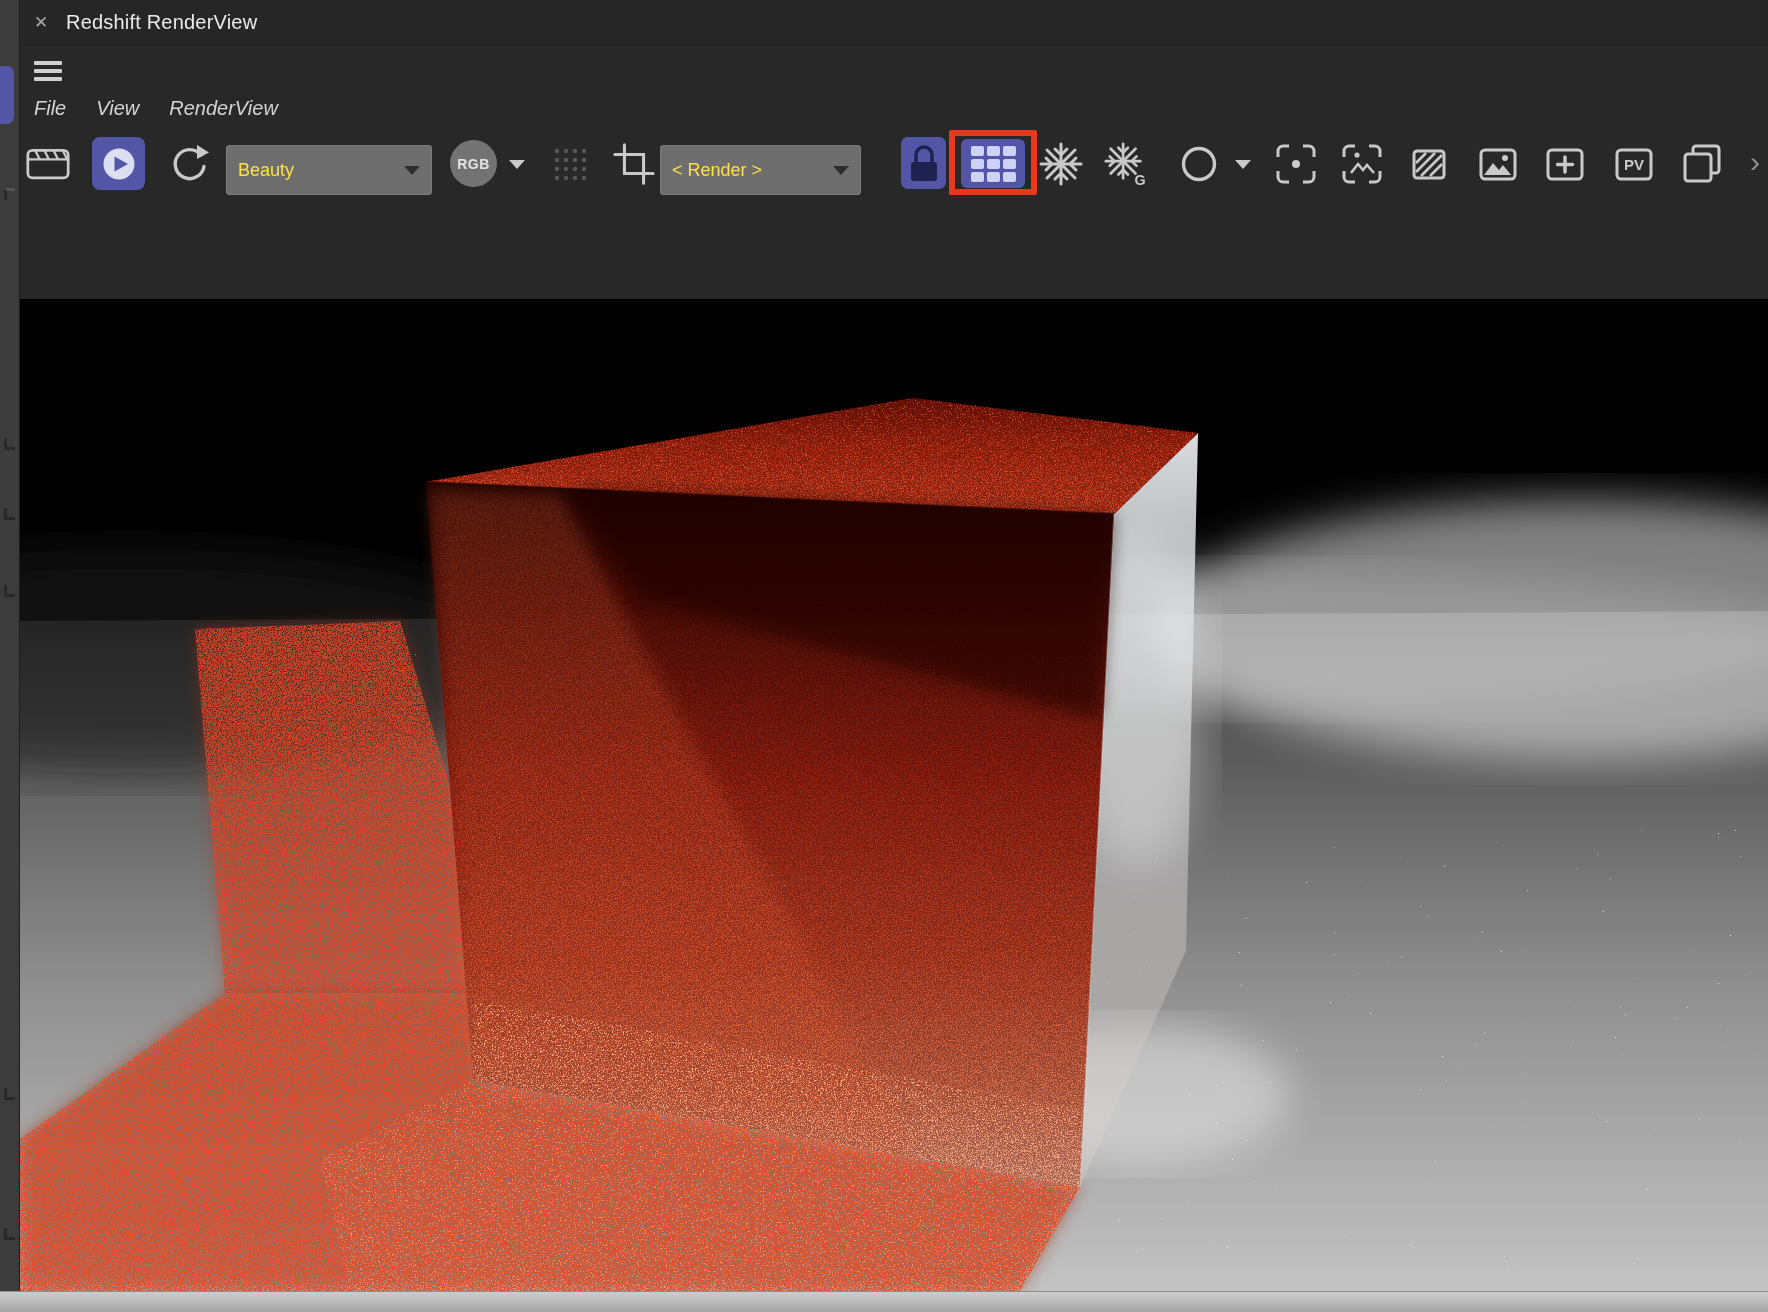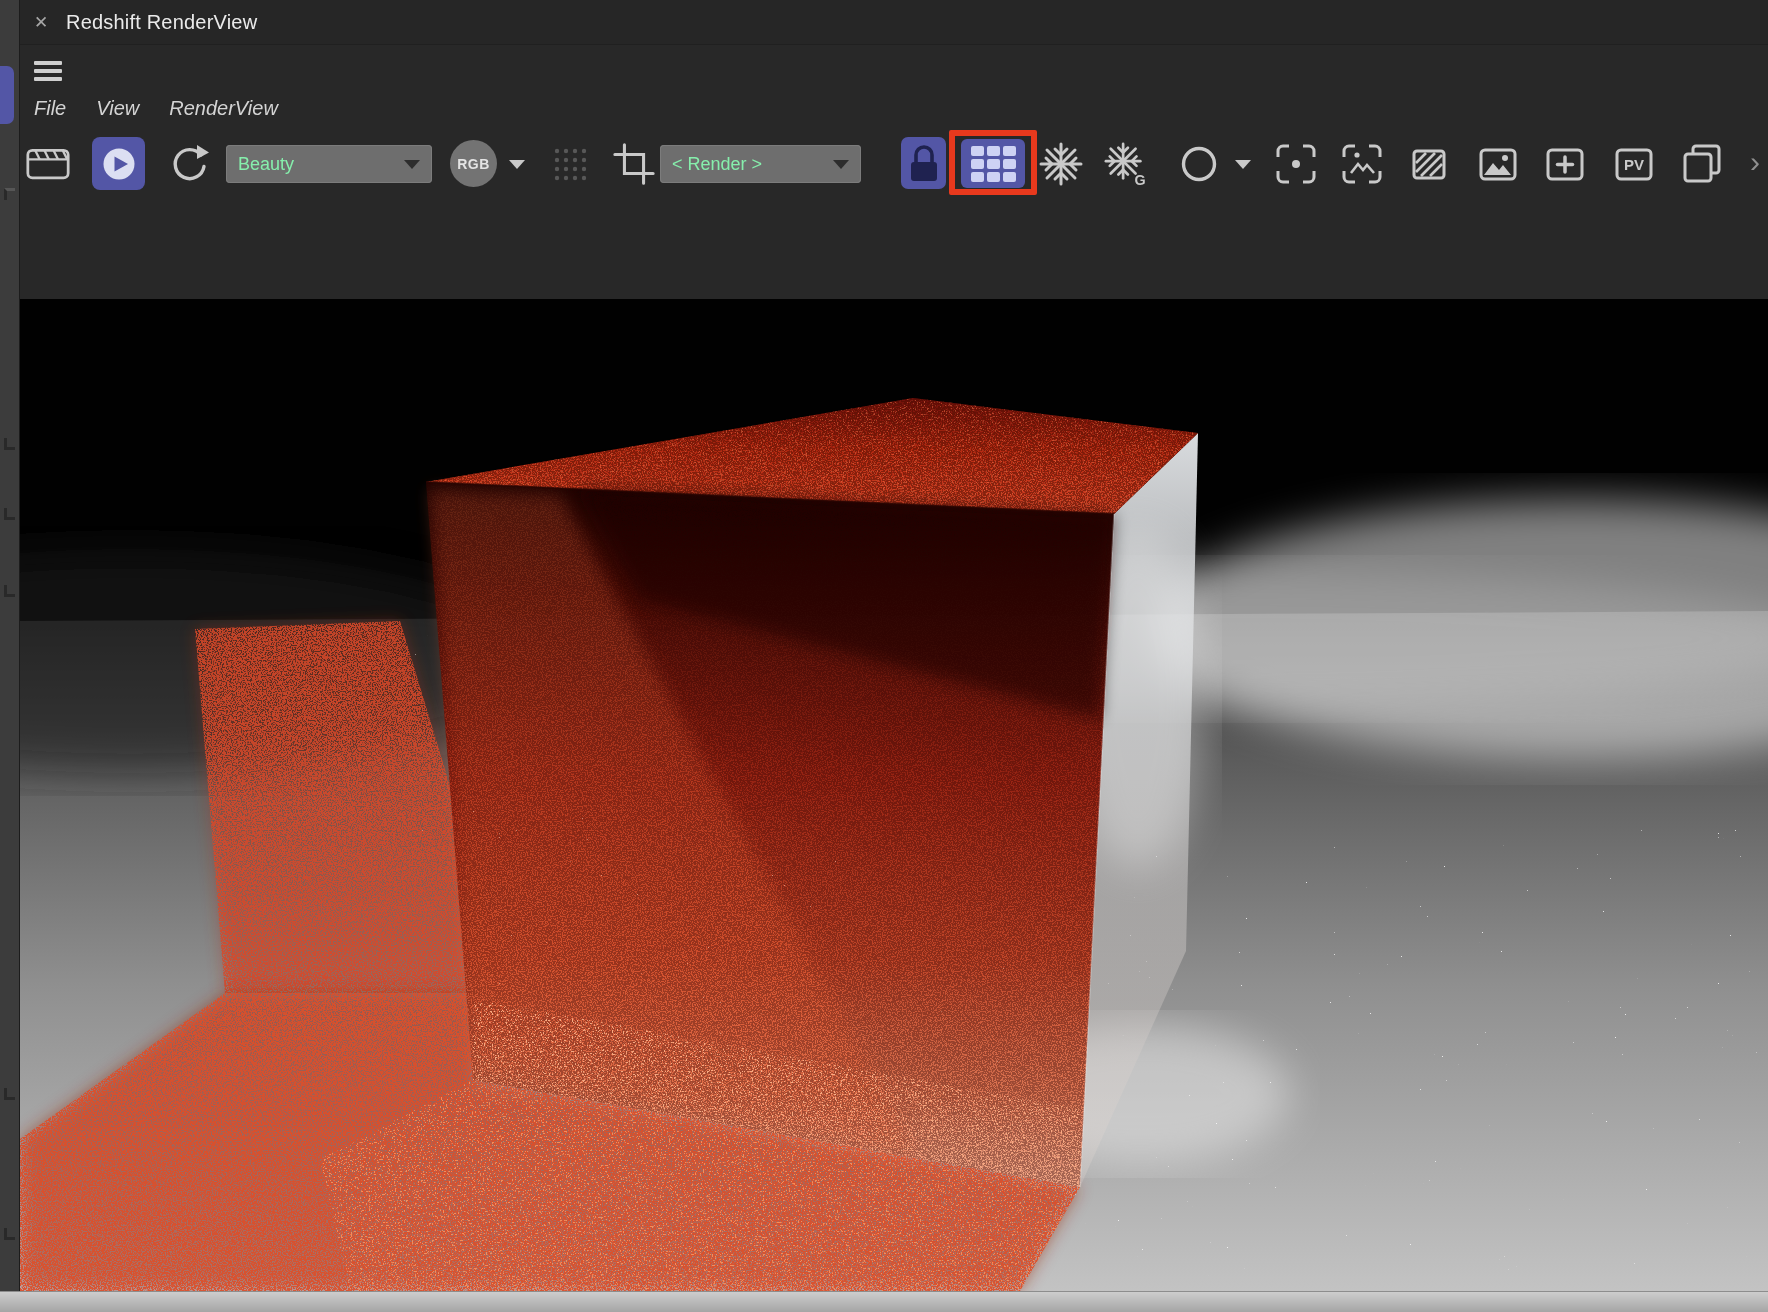"Beauty" .dropdown { color: #86efac -> #fde047; height: 38px -> 50px }
